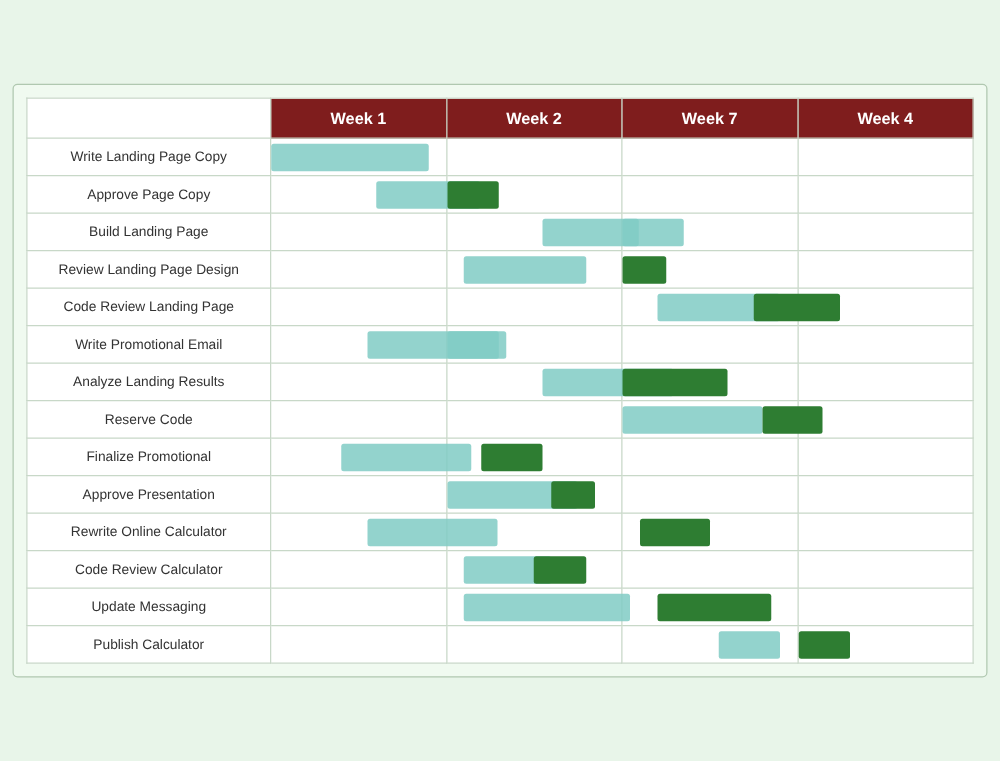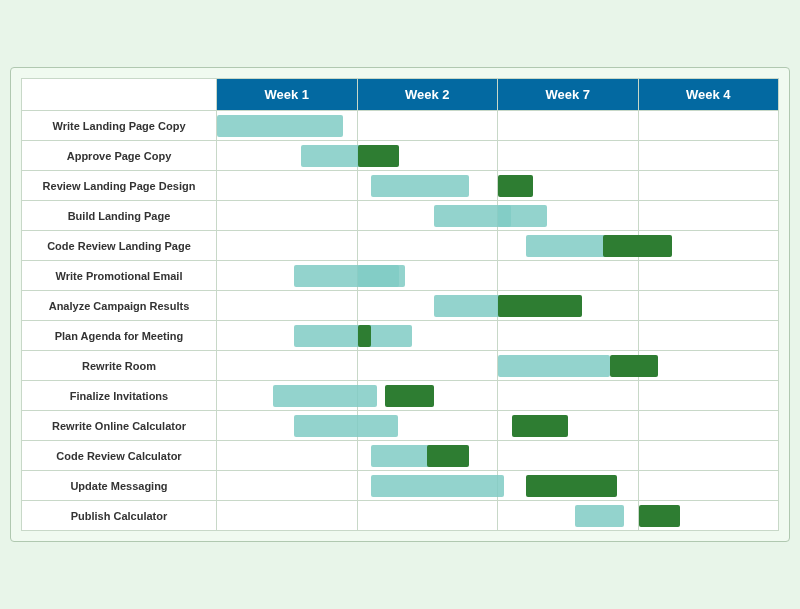"Week 1" .header-row th { background: #0369a1 -> #7f1d1d }
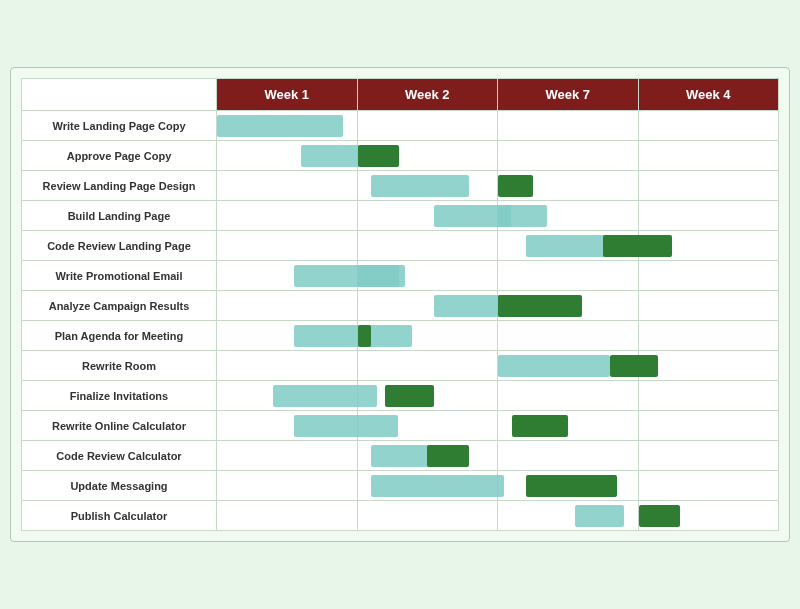"Write Landing Page Copy" .task-name-cell { font-weight: bold -> normal }
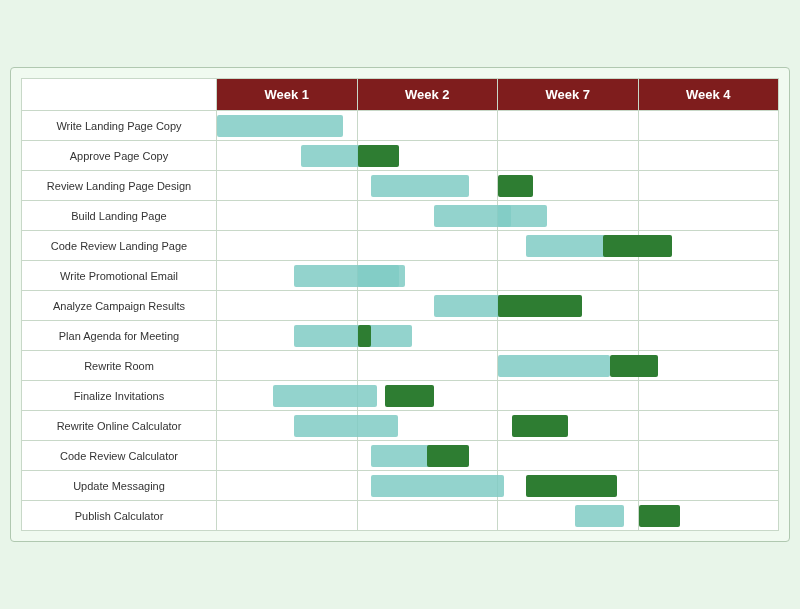"Review Landing Page Design" tr { order: before "Build Landing Page" -> after "Build Landing Page" }
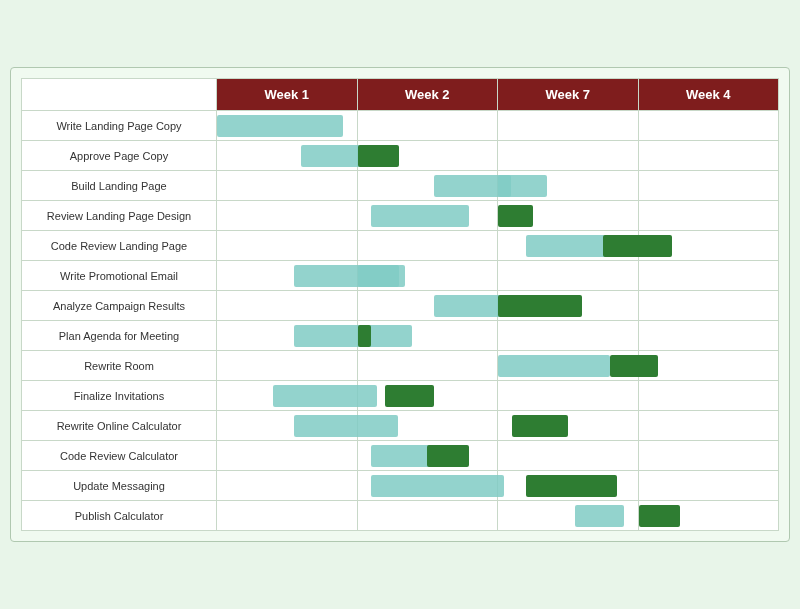"Analyze Campaign Results" td.task-name-cell { text: Campaign -> Landing }
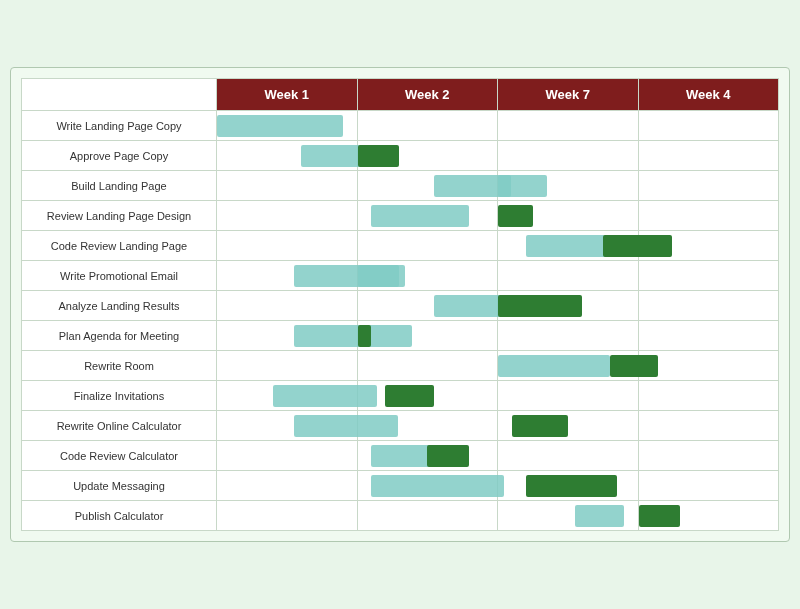"Plan Agenda for Meeting" tr { html: <tr> <td>Plan Agenda for Meeting</td> <td> <div> <div></div> </div> </td> <td> <div> <div></div> </div> </td> <td> <div></div> </td> <td> <div></div> </td> </tr> -> none }
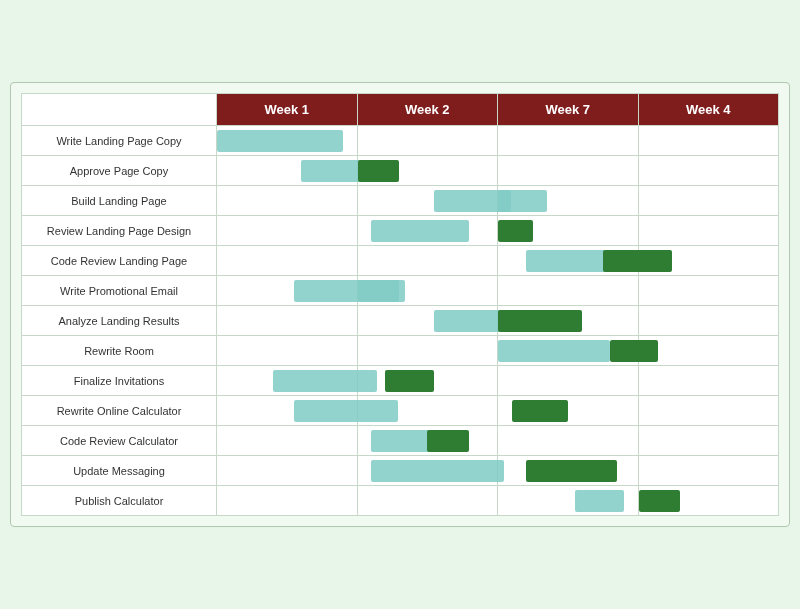"Rewrite Room" td.task-name-cell { text: Rewrite Room -> Reserve Code }
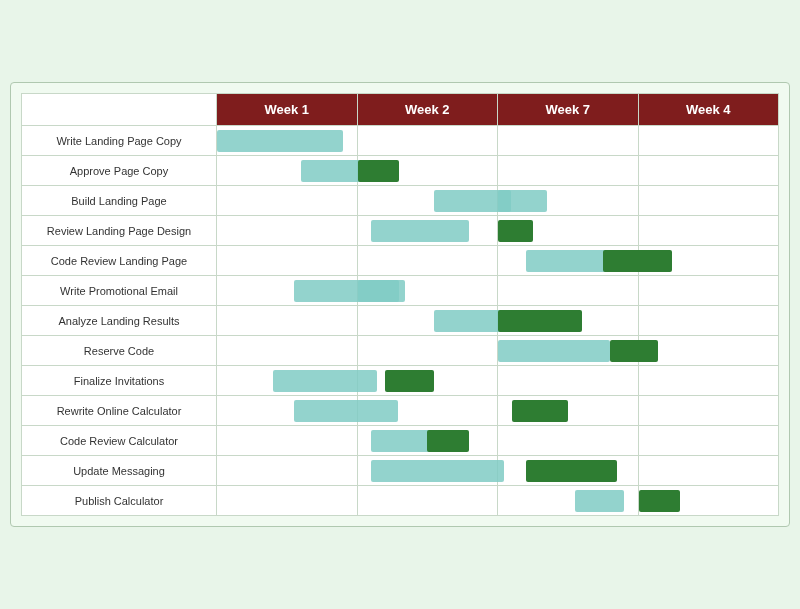"Finalize Invitations" td.task-name-cell { text: Invitations -> Promotional }
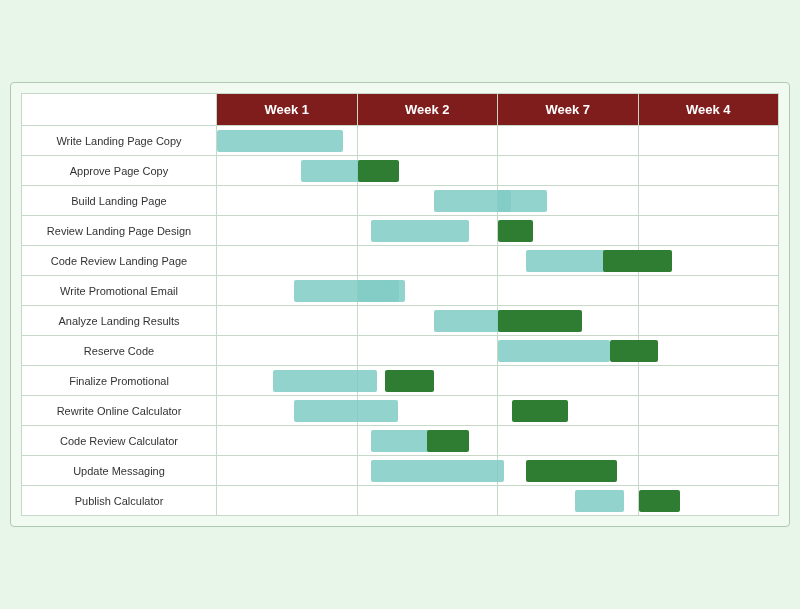"Approve Presentation" tr { html: none -> <tr> <td>Approve Presentation</td> <td> <div></div> </td> <td> <div> <div></div> <div></div> </div> </td> <td> <div></div> </td> <td> <div></div> </td> </tr> }
